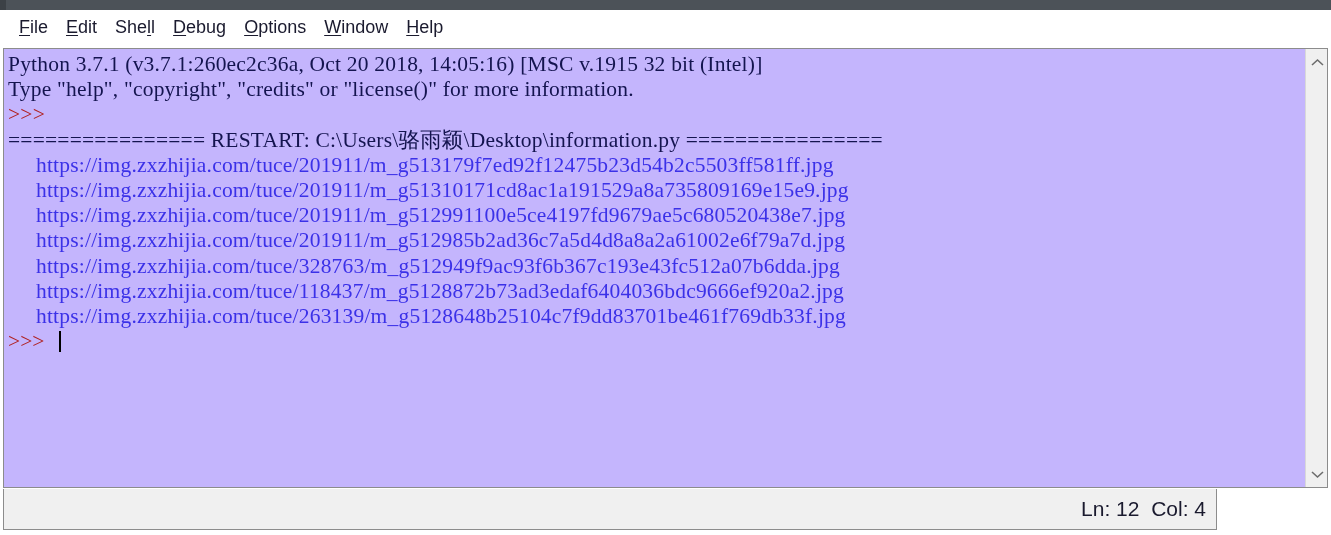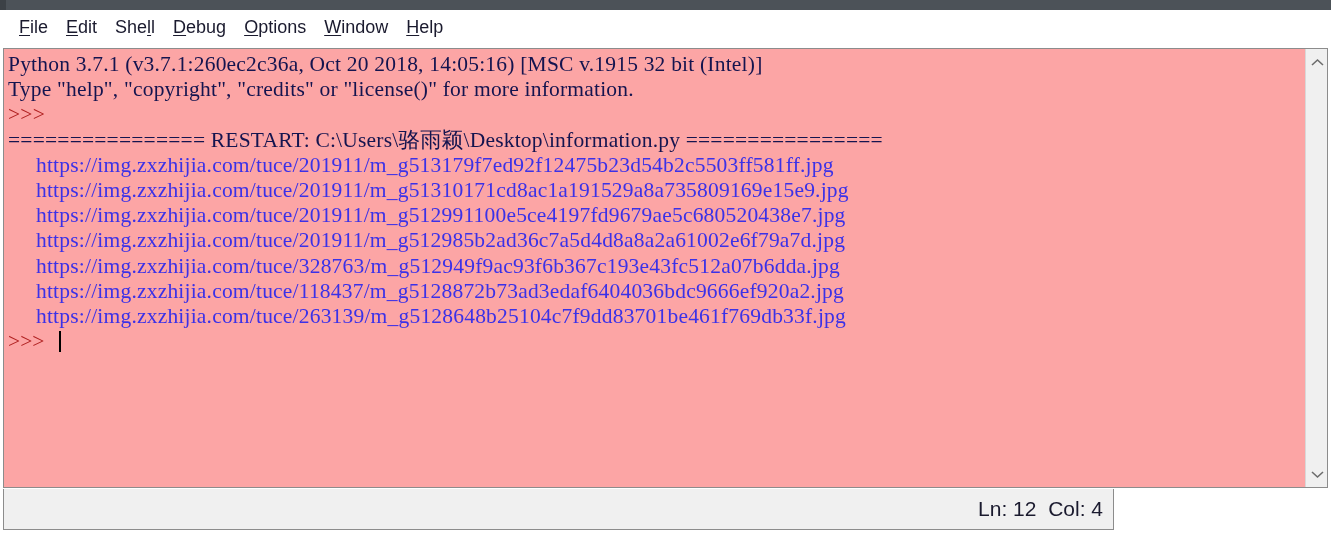"Python 3.7.1 (v3.7.1:260ec2c36a, Oct 20" .textarea { background: #fca5a5 -> #c4b5fd }
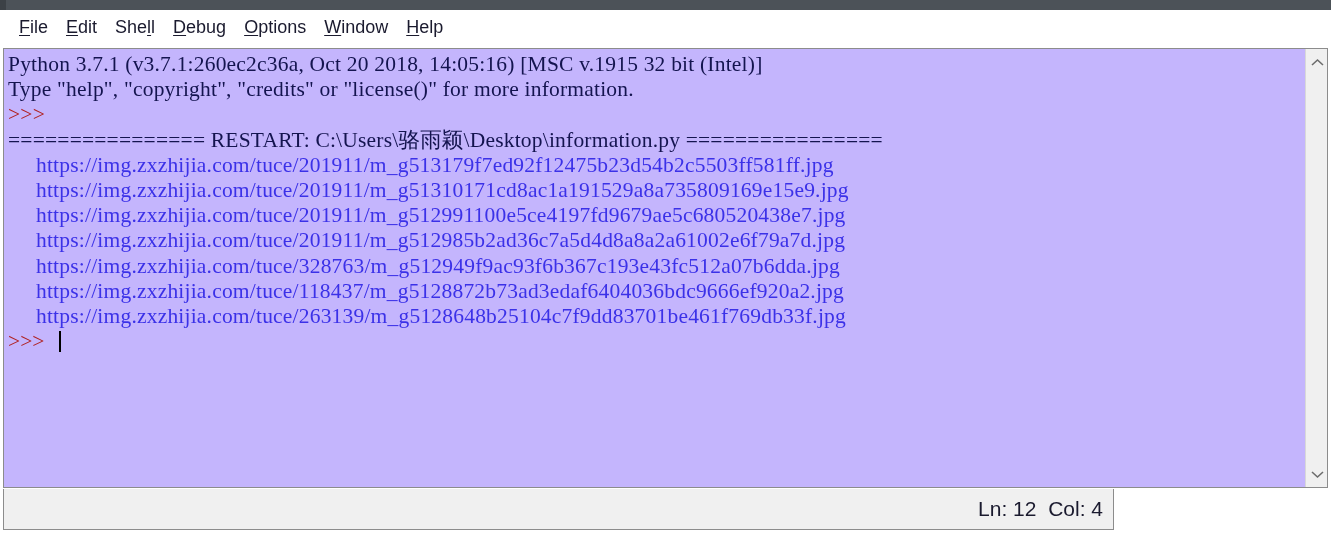"Ln: 12 Col: 4" .statusbar { width: 1111px -> 1214px }
